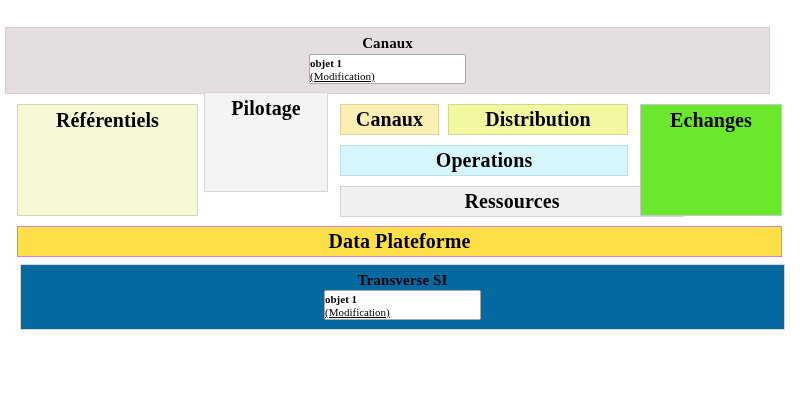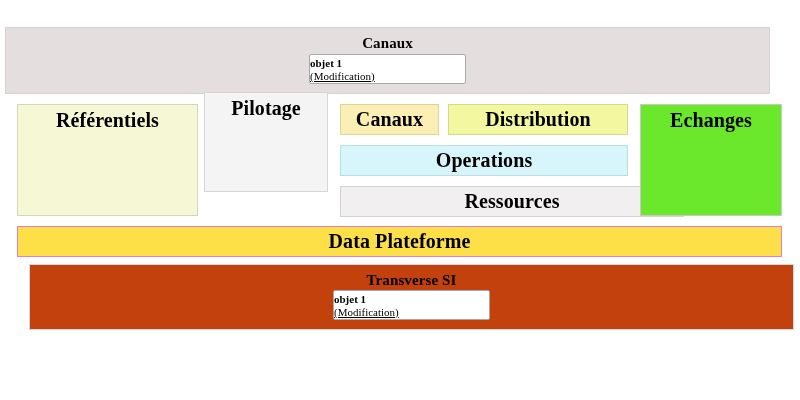"Transverse SI" #transverse { background: #c2410c -> #0369a1; left: 29px -> 20px }
